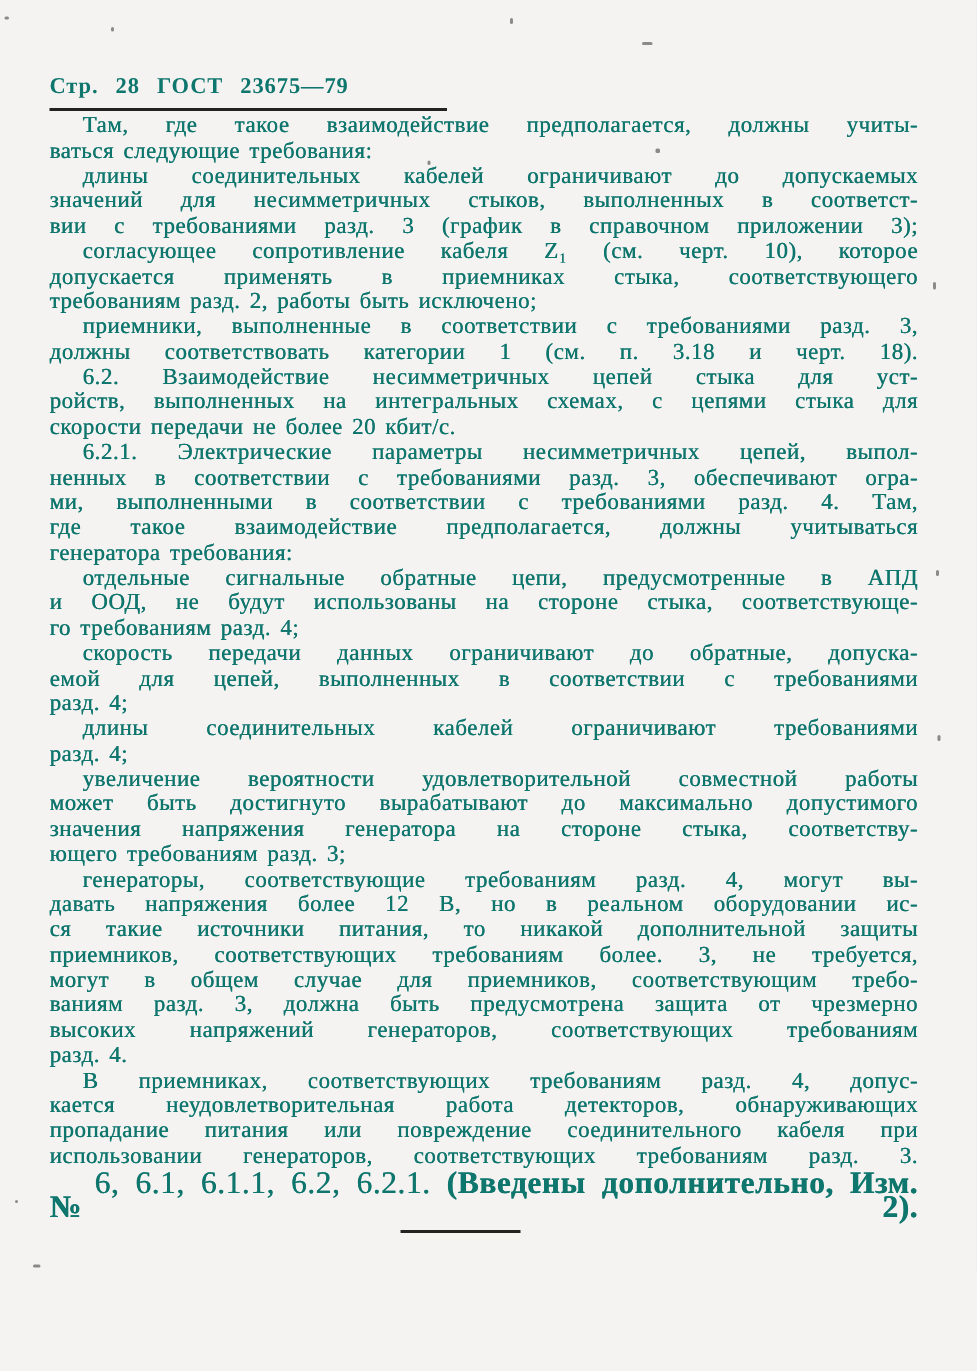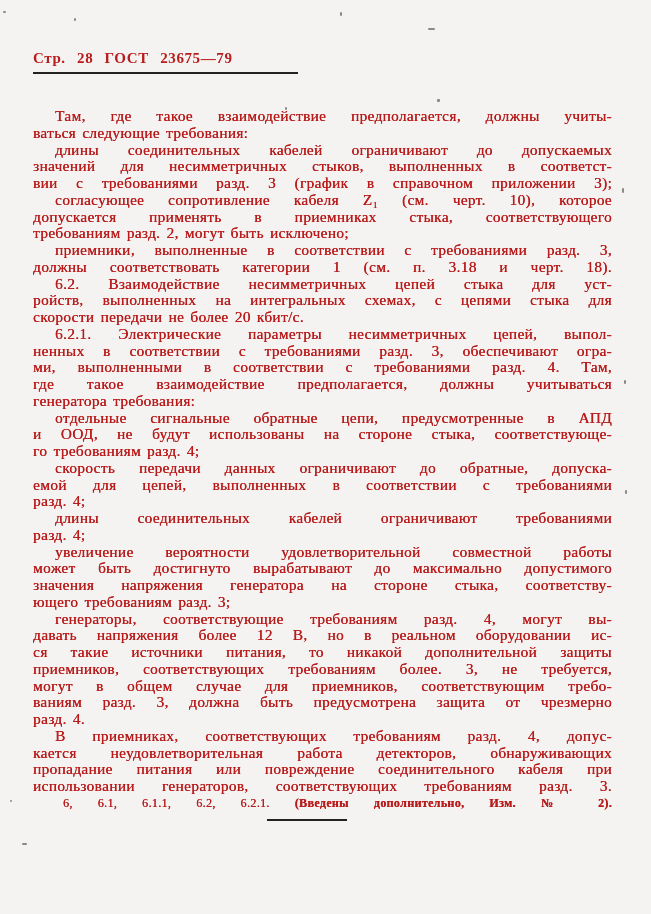"Стр. 28 ГОСТ 23675—79" .page { color: #b91c1c -> #0f766e }
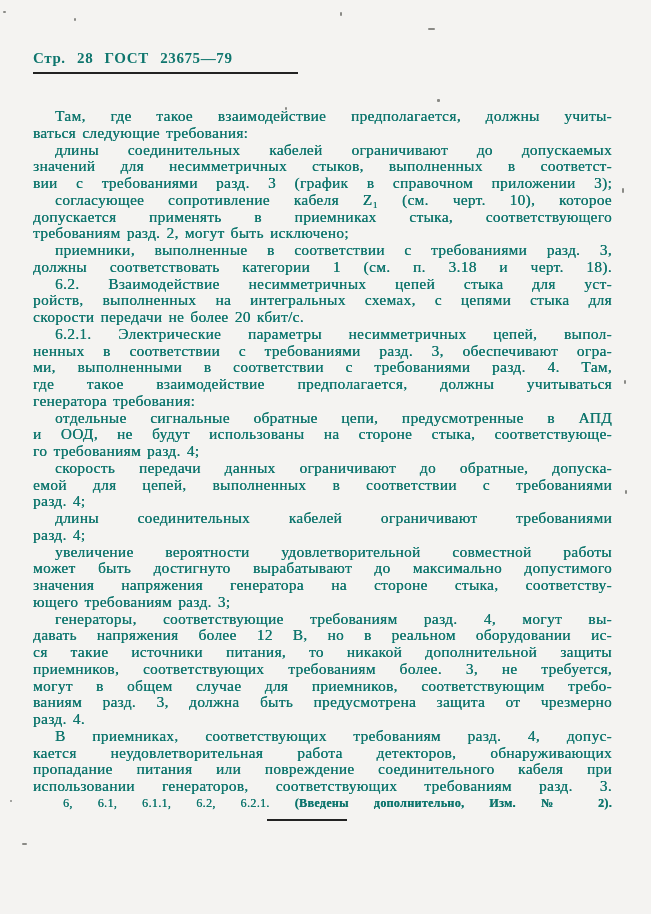"Там, где такое взаимодействие" .body-text { margin-top: 34px -> 2px }
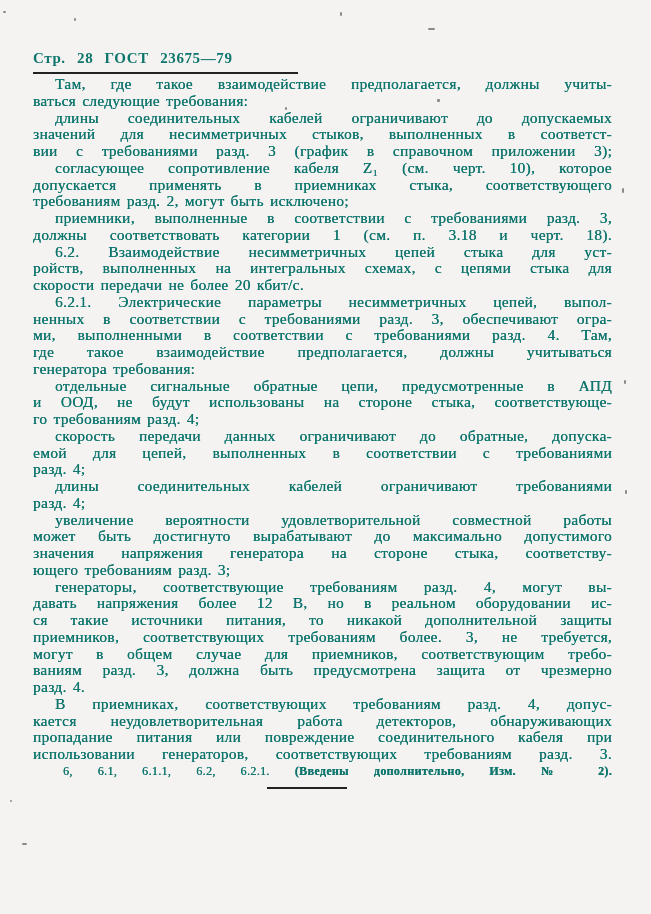"требованиям разд. 2, могут быть" div.line { text: могут -> работы }
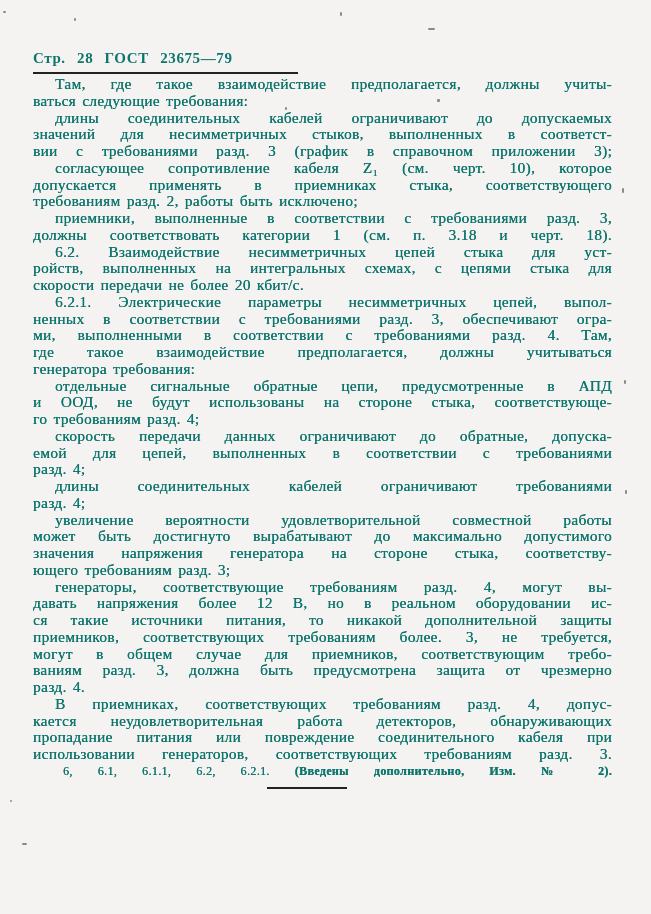"высоких напряжений генераторов," div.line { html: none -> <div>высоких напряжений генераторов, соответствующих требованиям</div> }
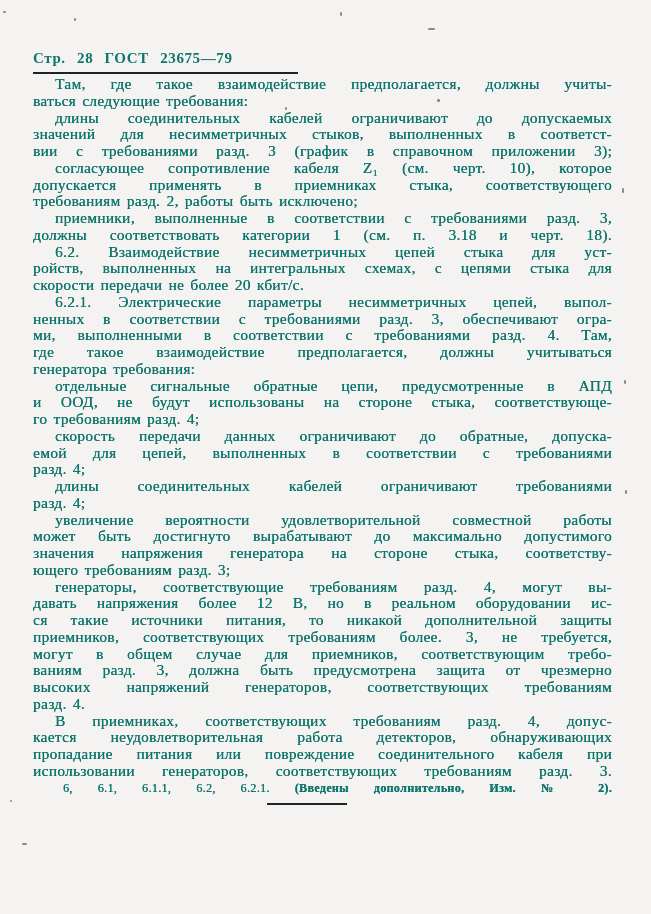"6, 6.1, 6.1.1, 6.2, 6.2.1." .final-line { font-size: 12px -> 21px }
